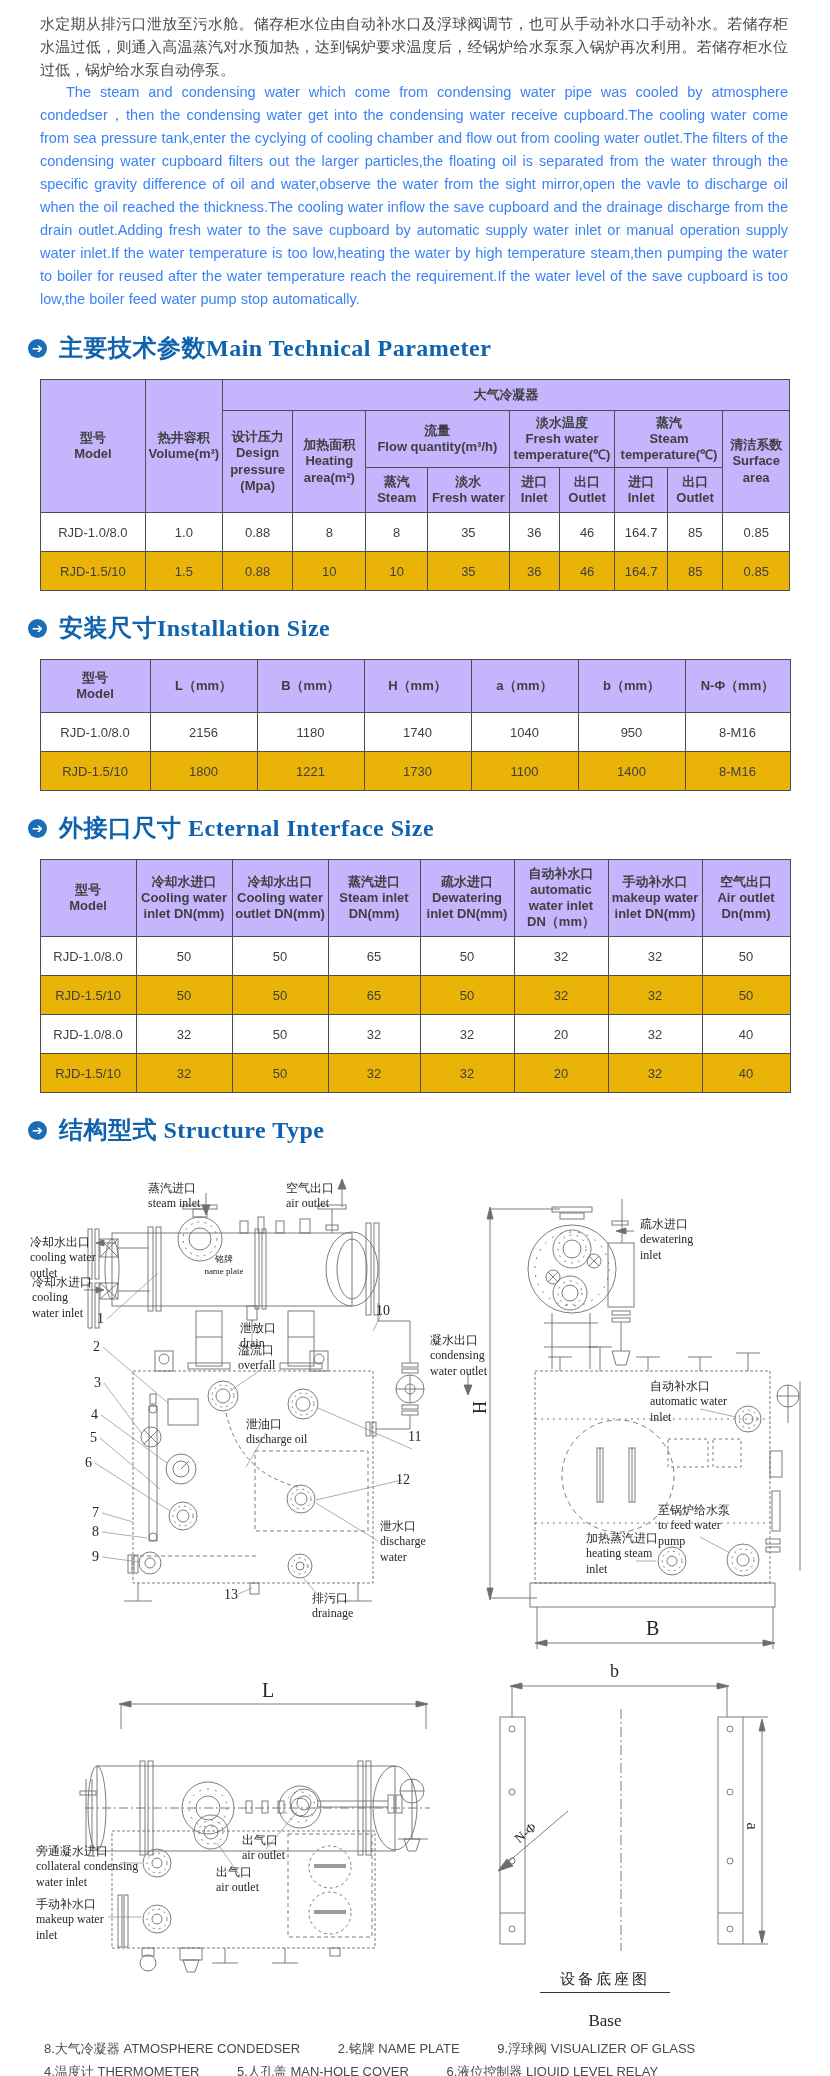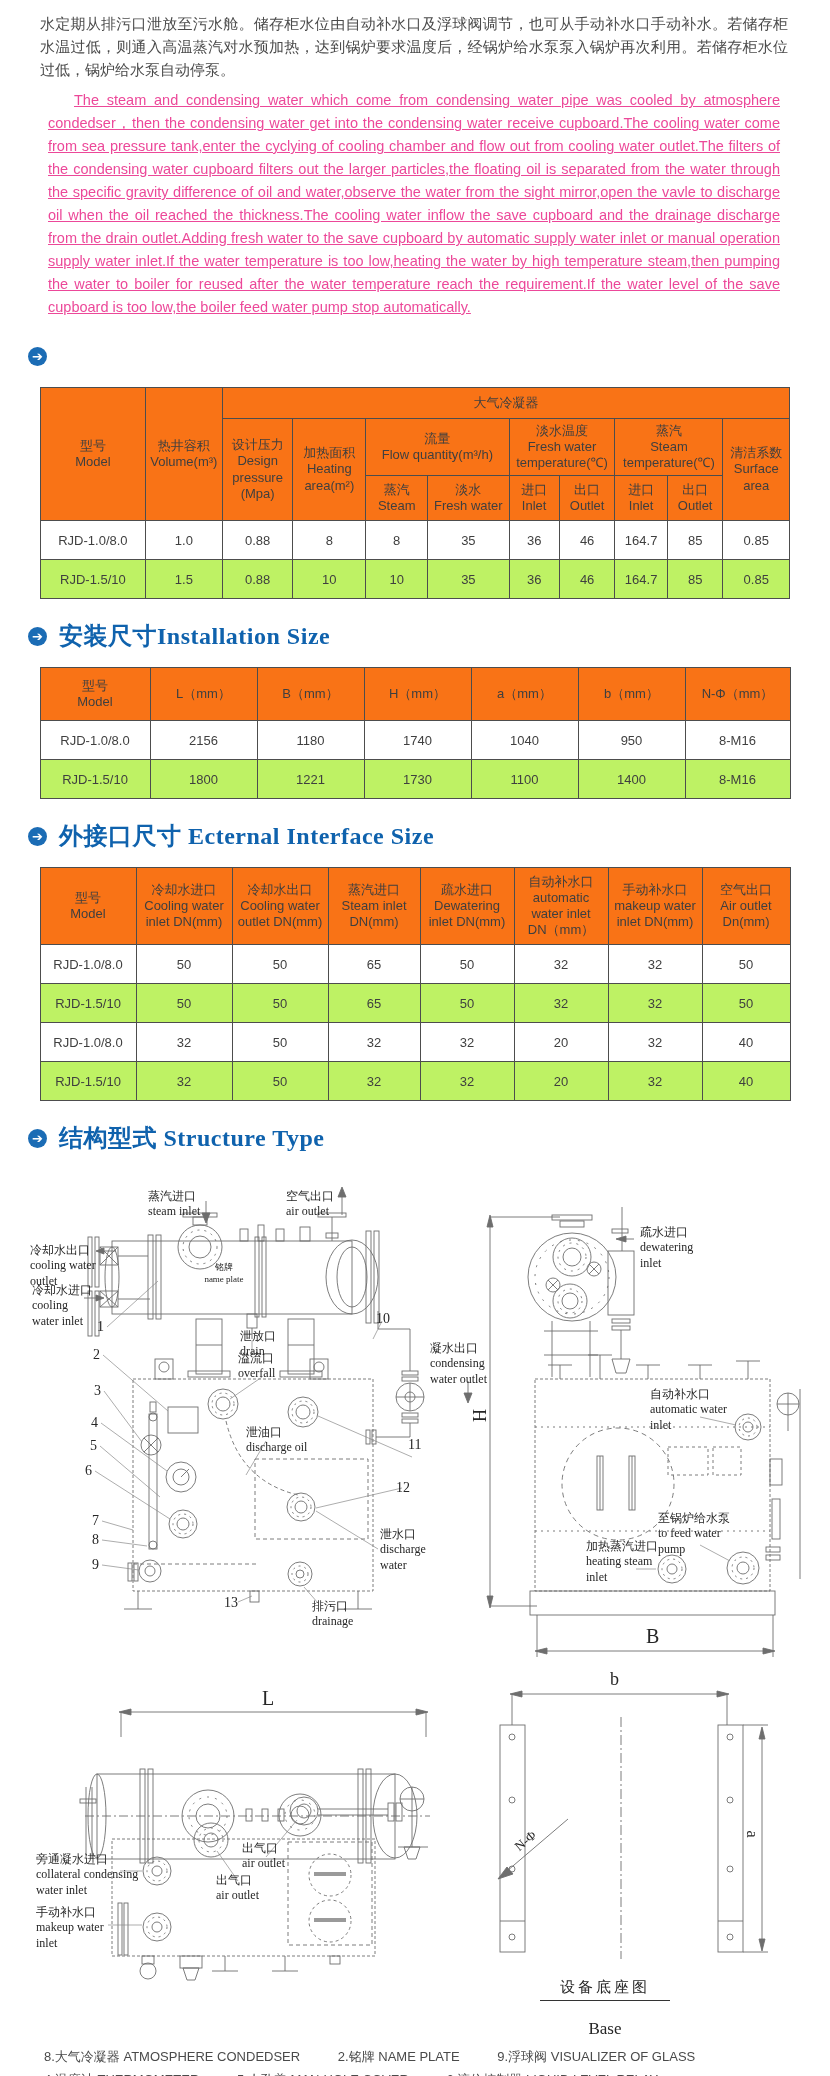"The steam and condensing water" .p-en { color: #ec4899 -> #3b82f6; margin: 8px -> 0; text-decoration: underline -> none }
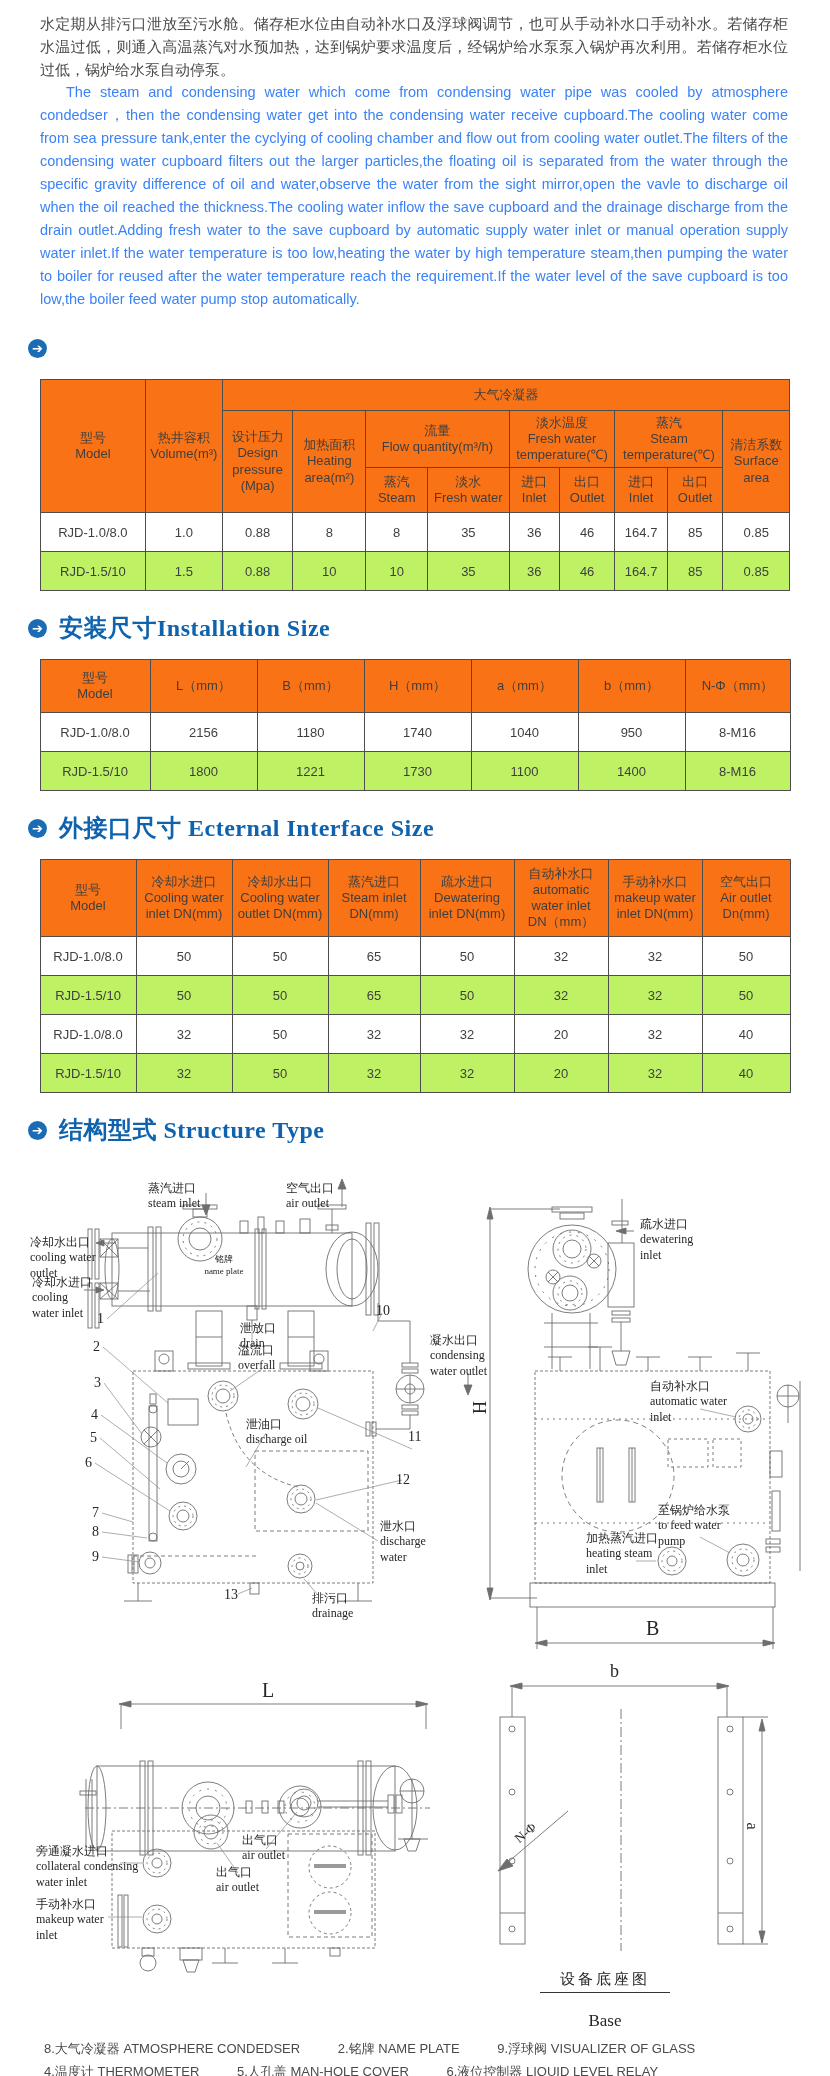"主要技术参数Main Technical Parameter" span.sec-title { html: none -> <span>主要技术参数Main Technical Parameter</span> }
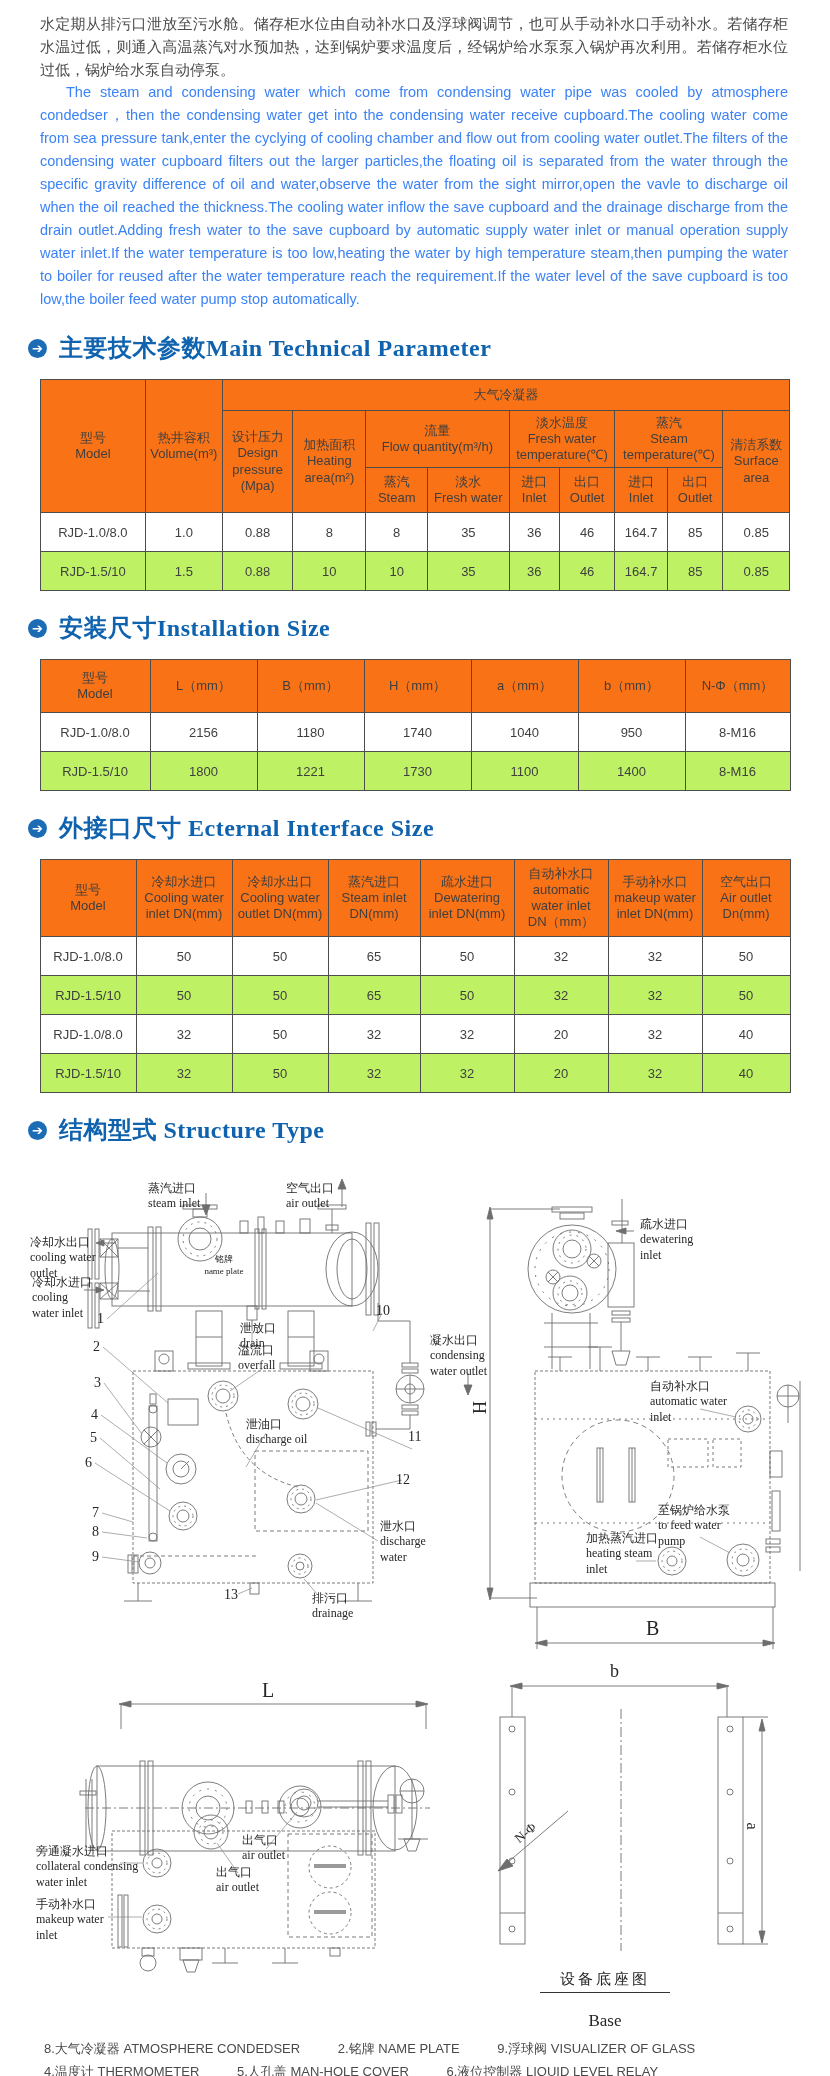"大气冷凝器" table.spec th { background: #f97316 -> #c4b5fd; font-weight: normal -> bold }
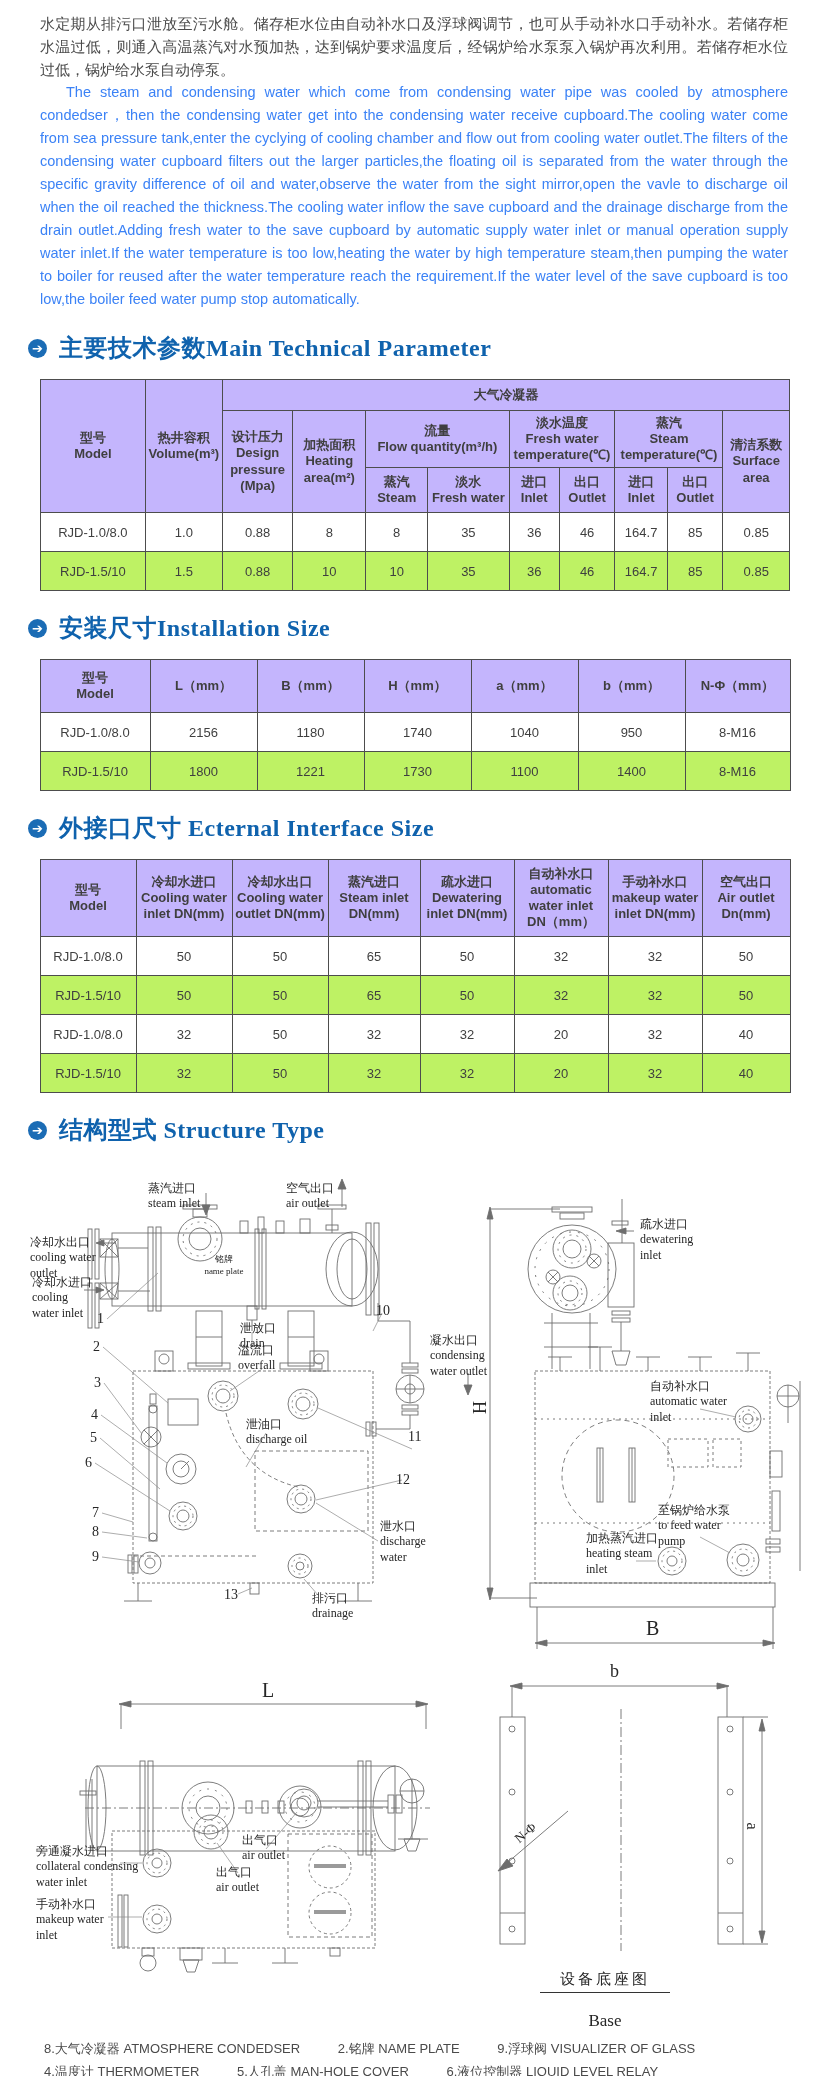"RJD-1.5/10" table.spec tr.alt td { background: #bef264 -> #eab308 }
